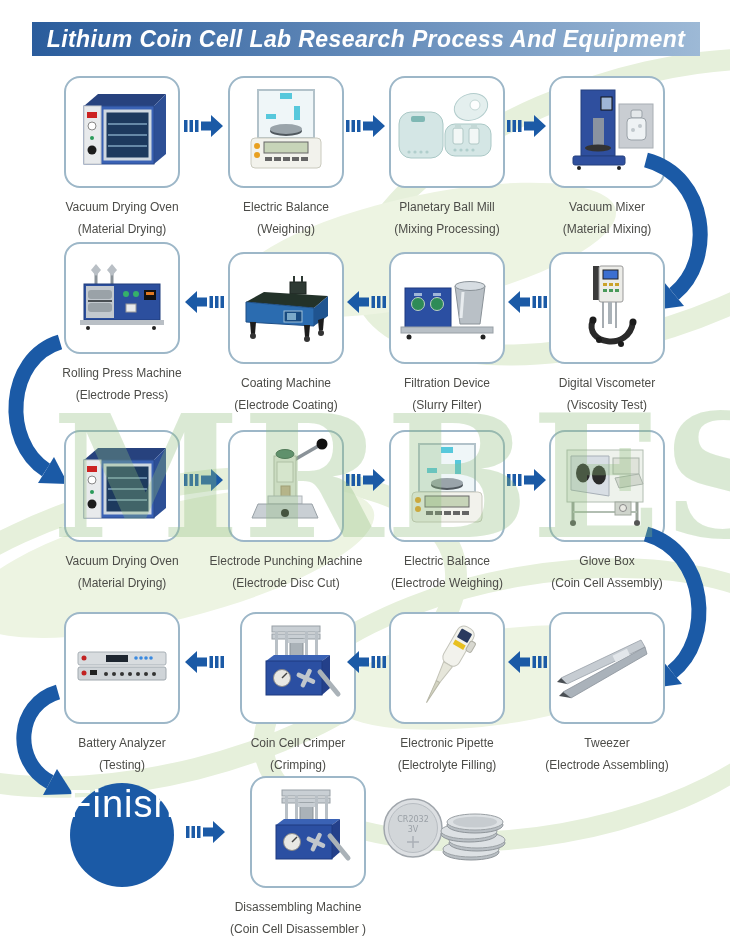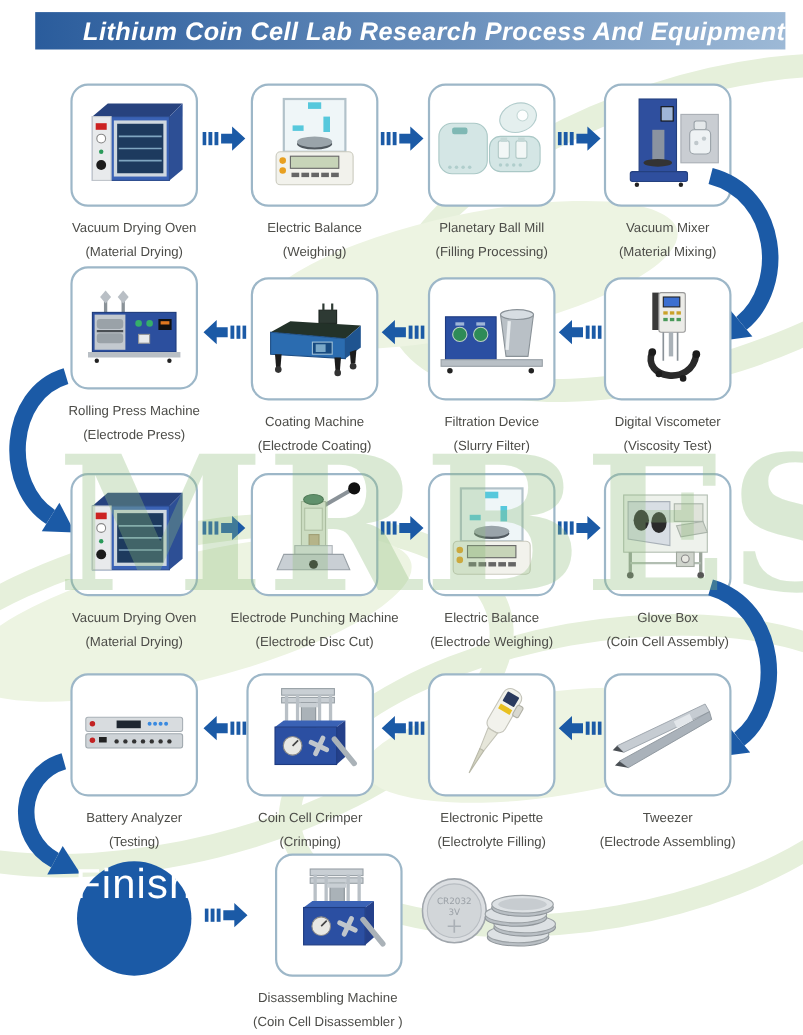"Lithium Coin Cell Lab Research" .banner { justify-content: flex-end -> center; padding-left: 14px -> none; top: 11px -> 22px }
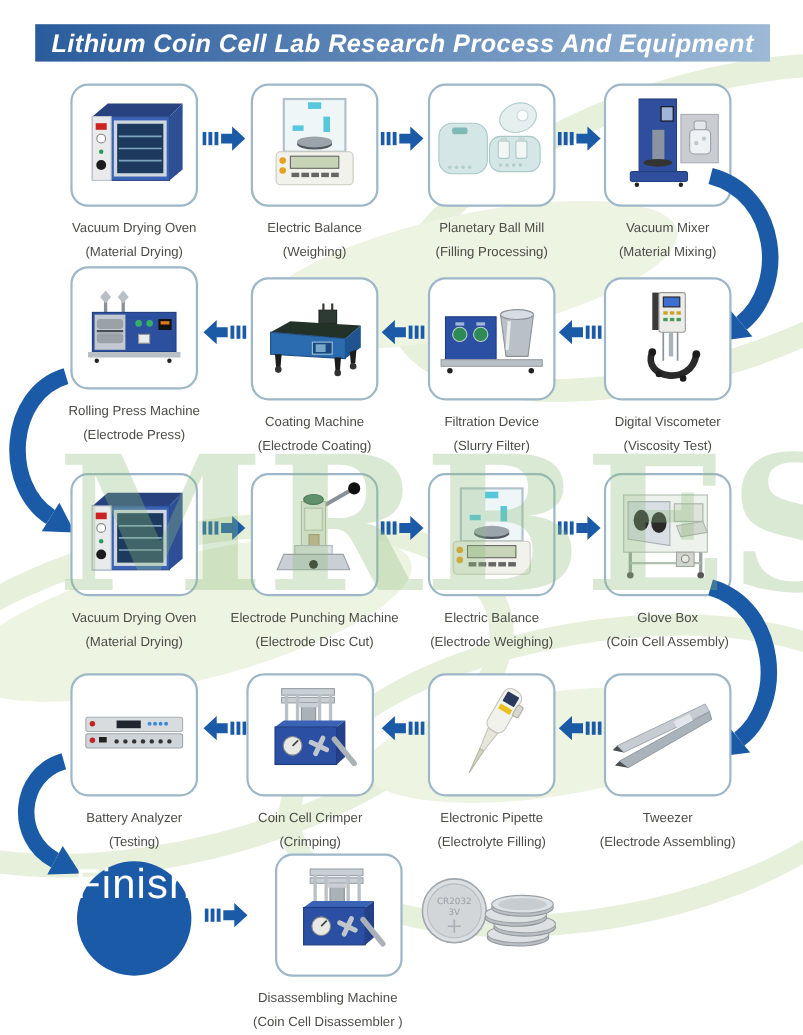"(Filling Processing)" div { text: Filling -> Mixing }
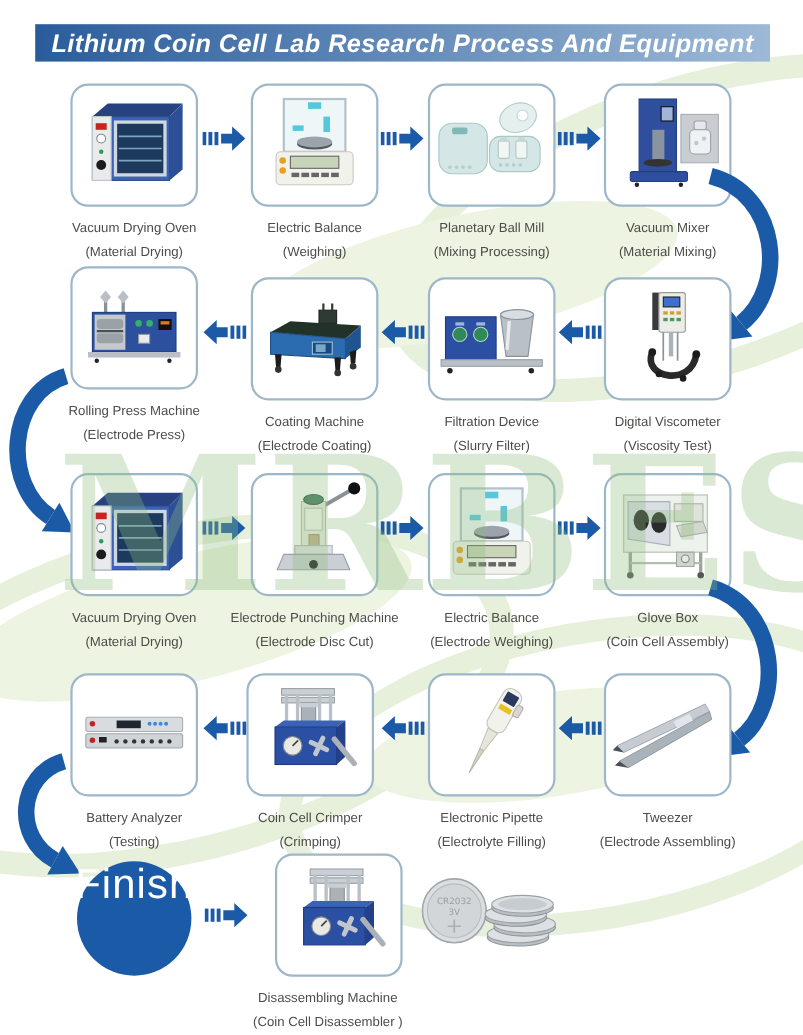"Coin Cell Crimper" div.cell { left: 224px -> 240px }
